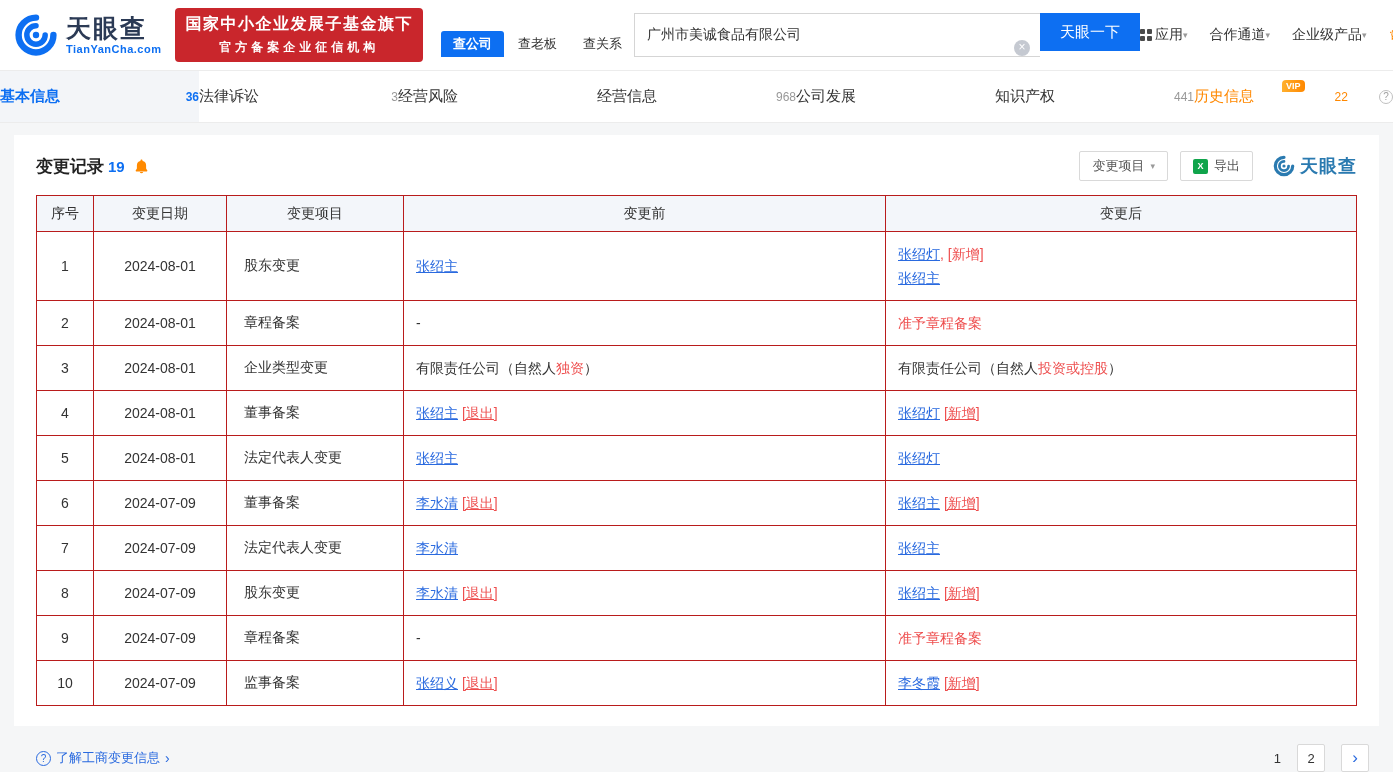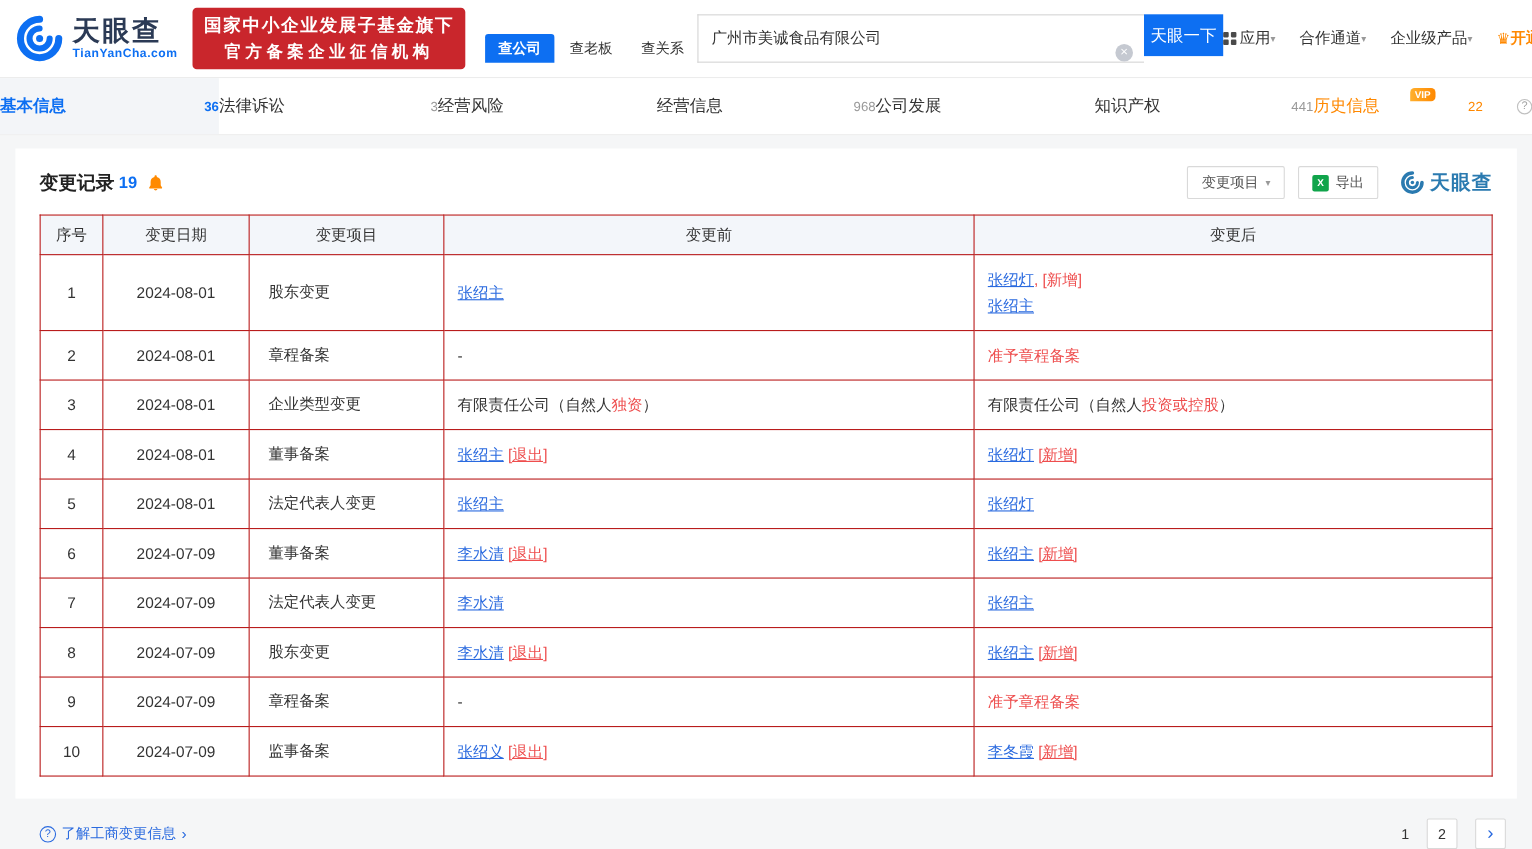"天眼一下" .search-btn { width: 72px -> 100px }
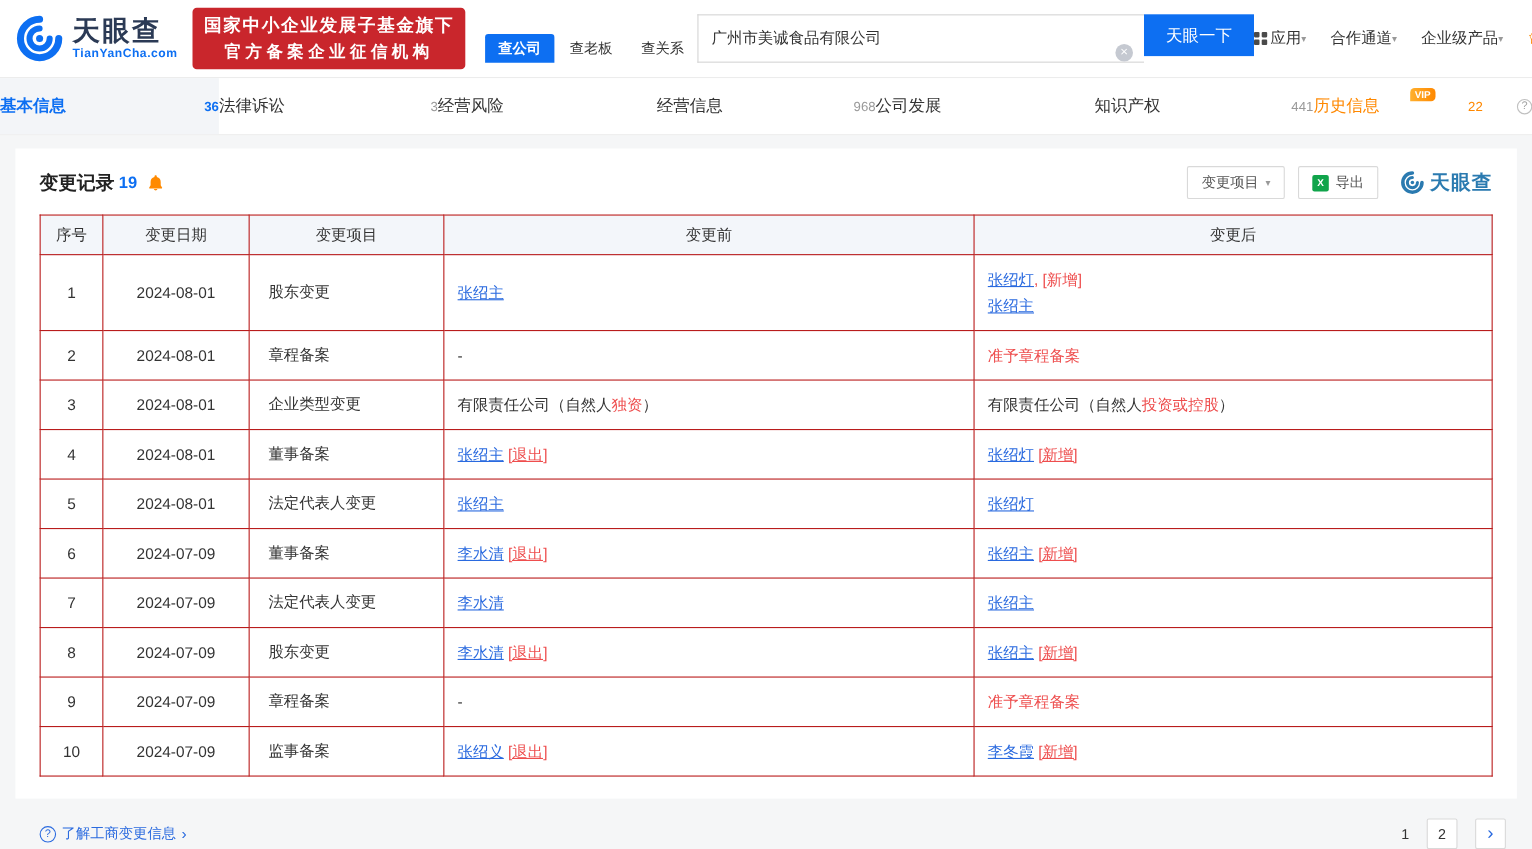"官方备案企业征信机构" .badge-l2 { font-size: 15px -> 12px }
